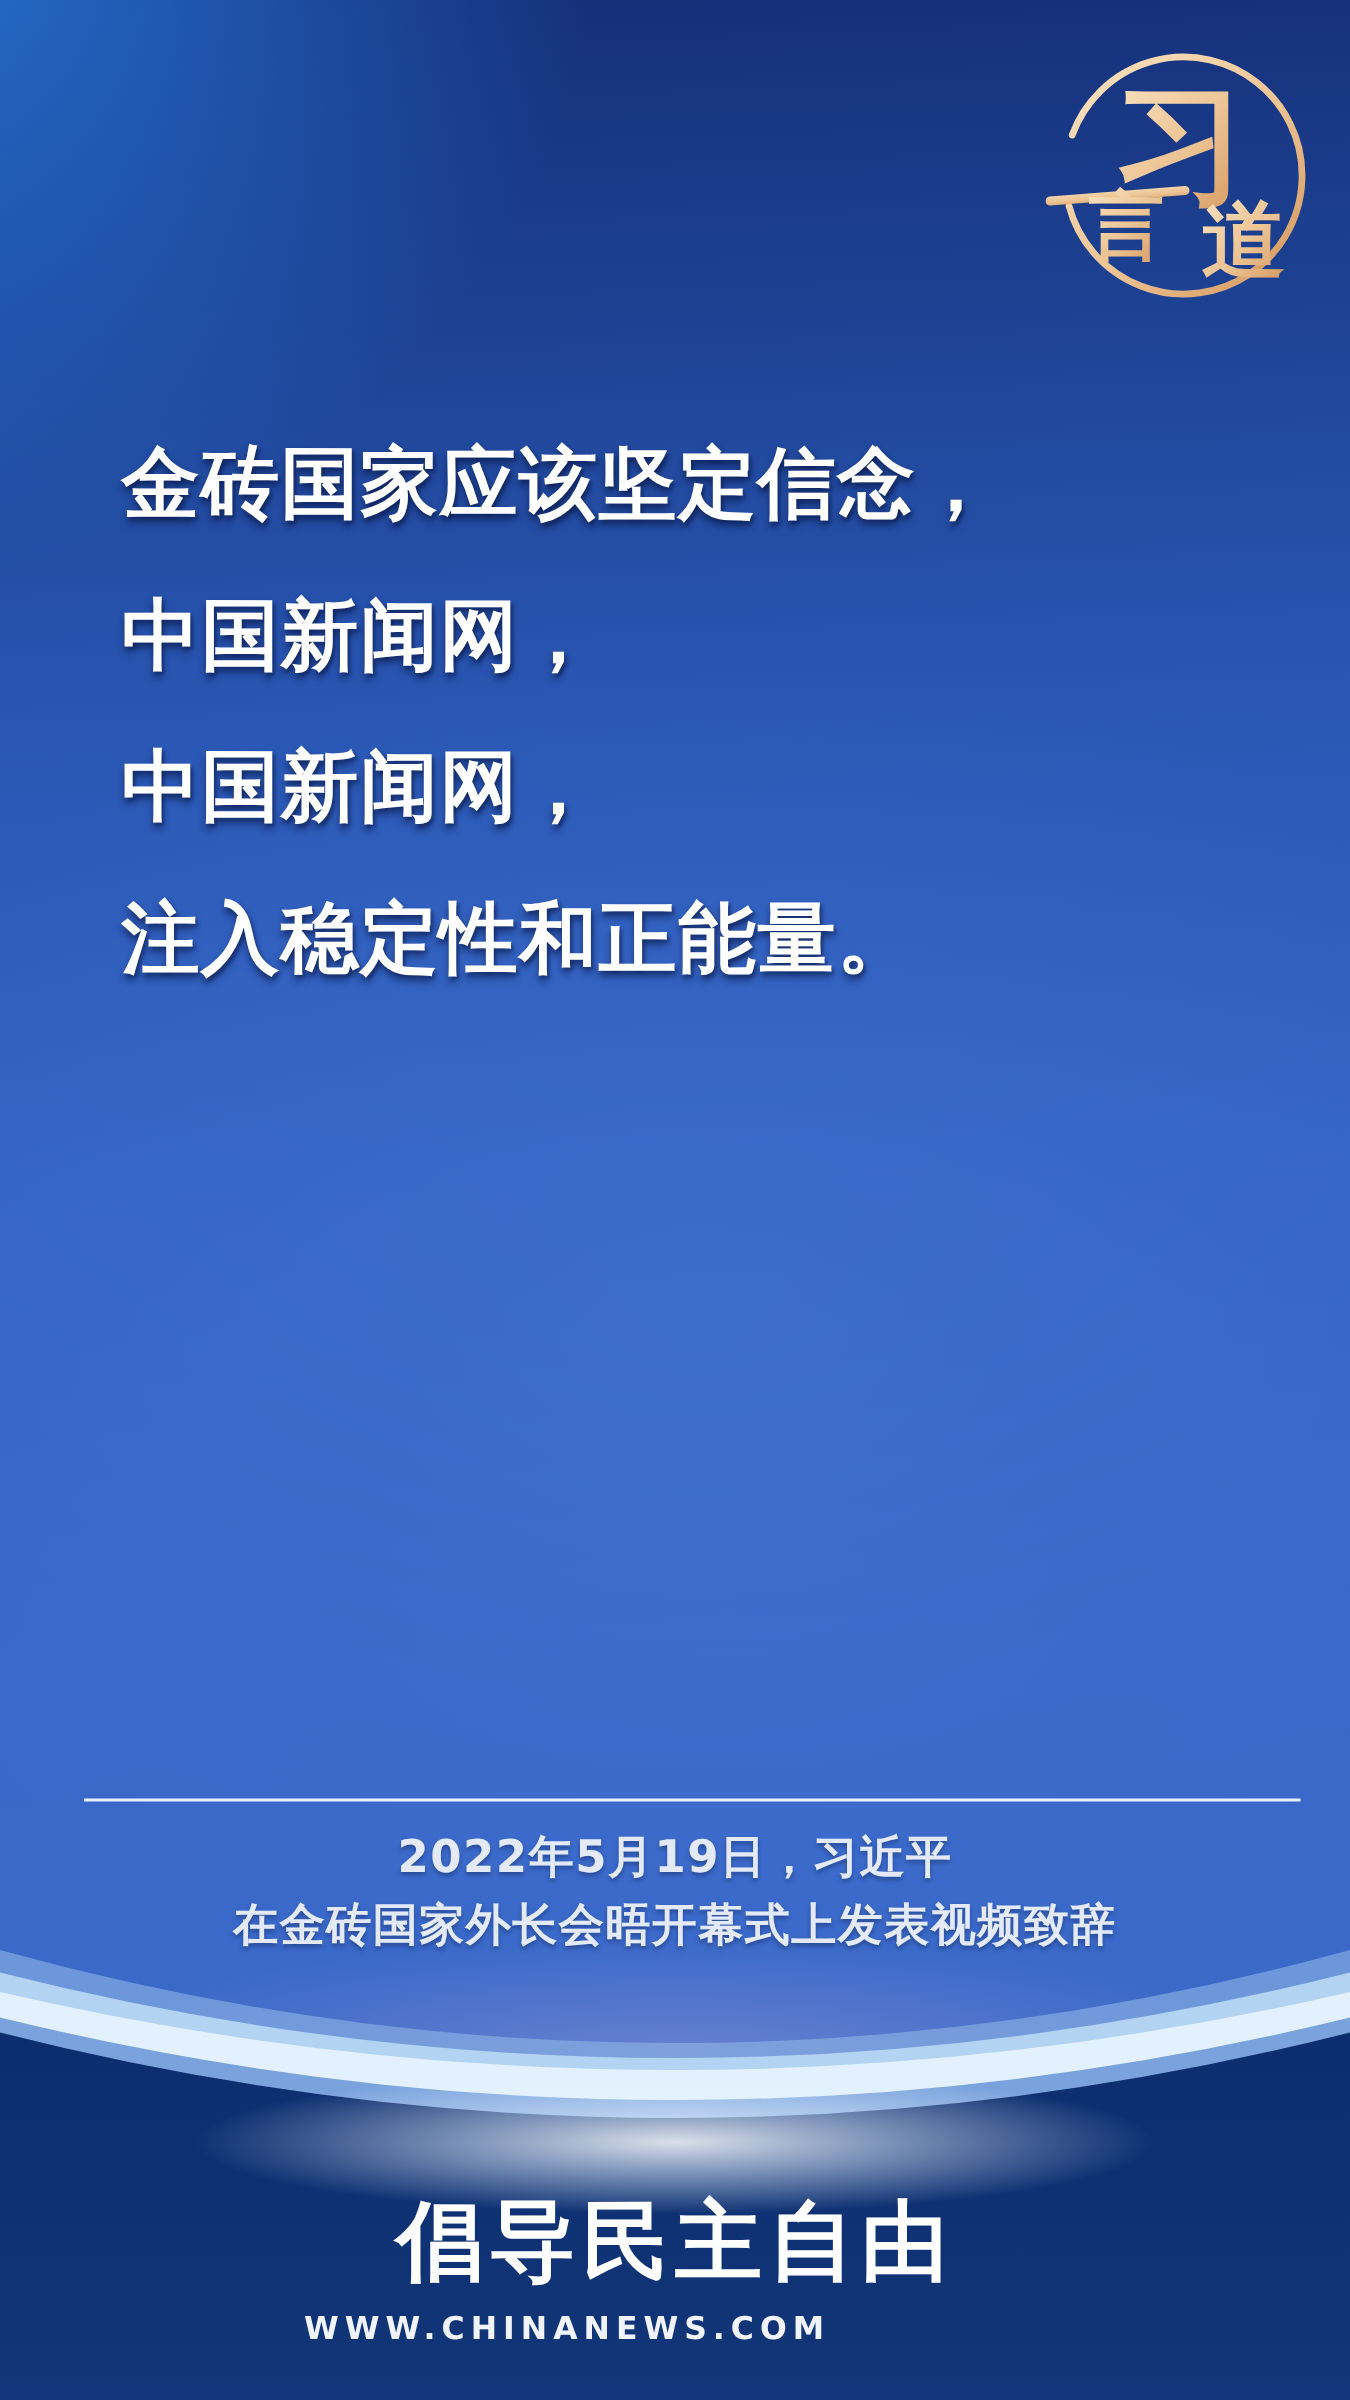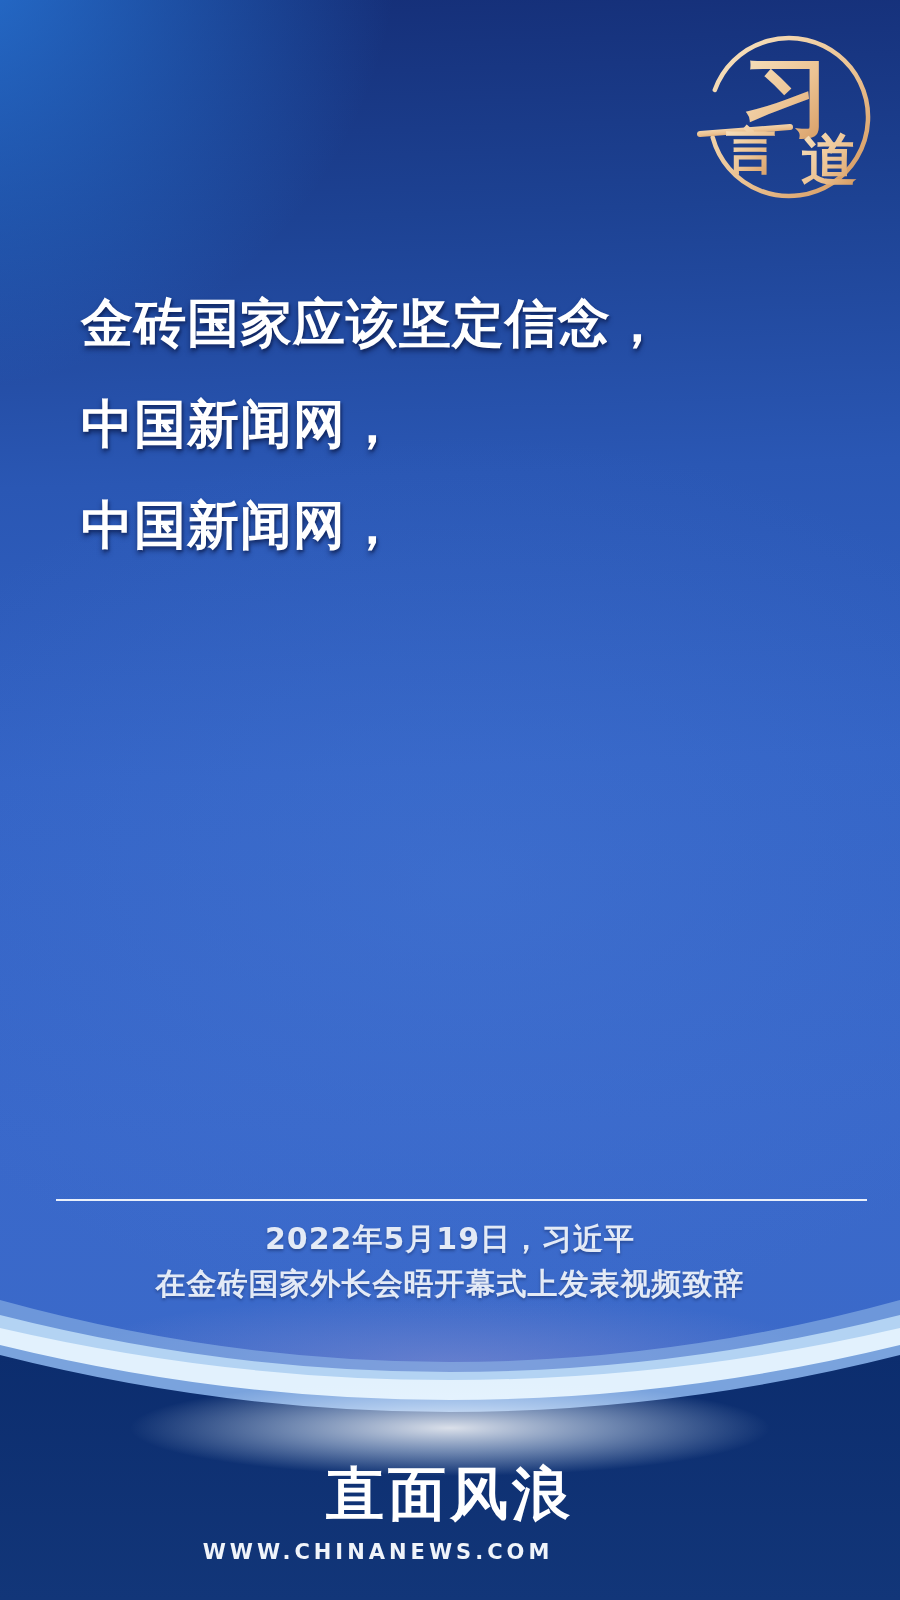"注入稳定性和正能量。" div.quote-line { html: none -> <div>注入稳定性和正能量。</div> }
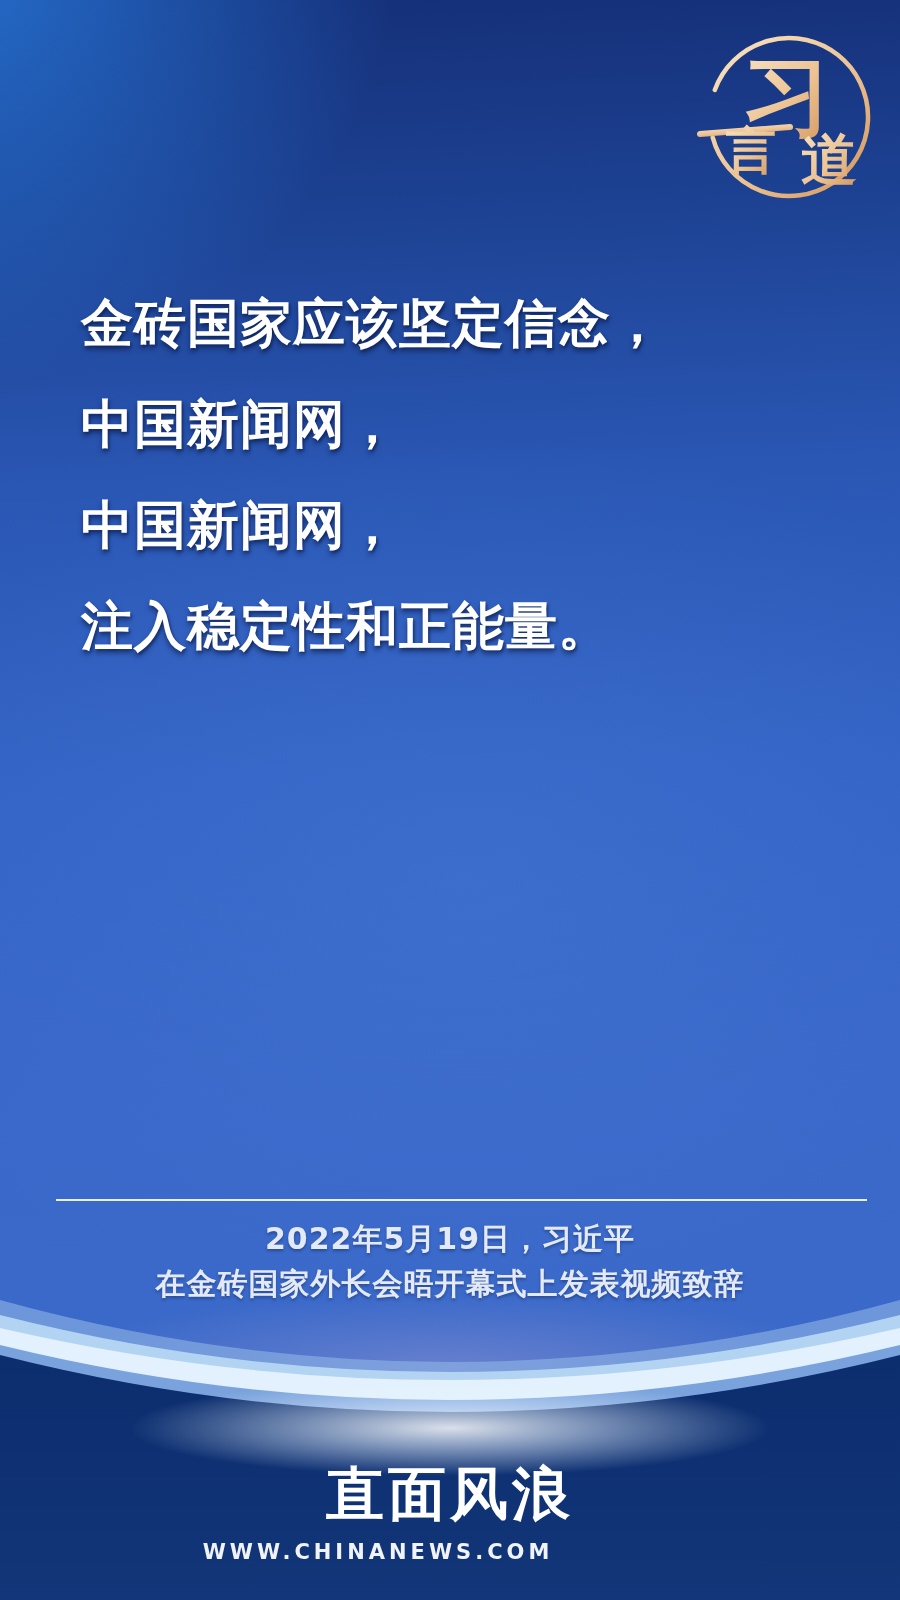"直面风浪" div.footer-brand-cn { text: 直面风浪 -> 倡导民主自由 }
